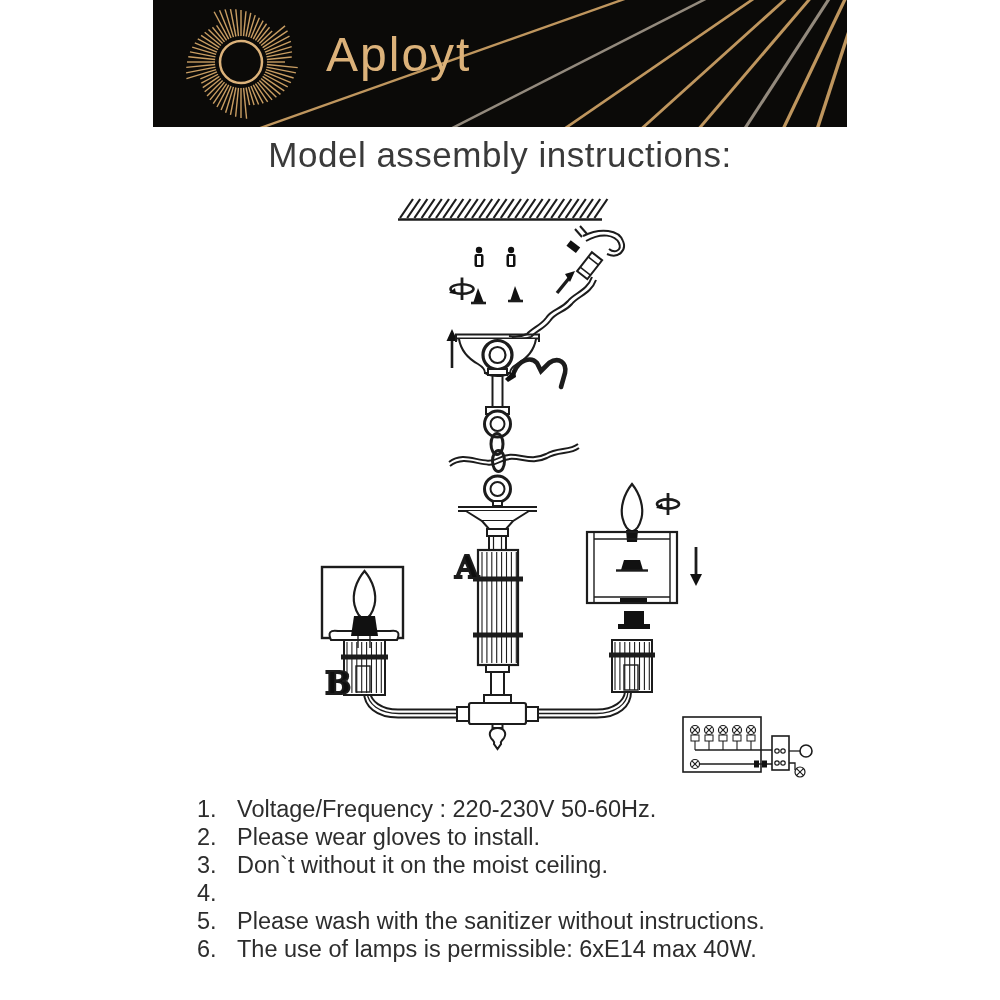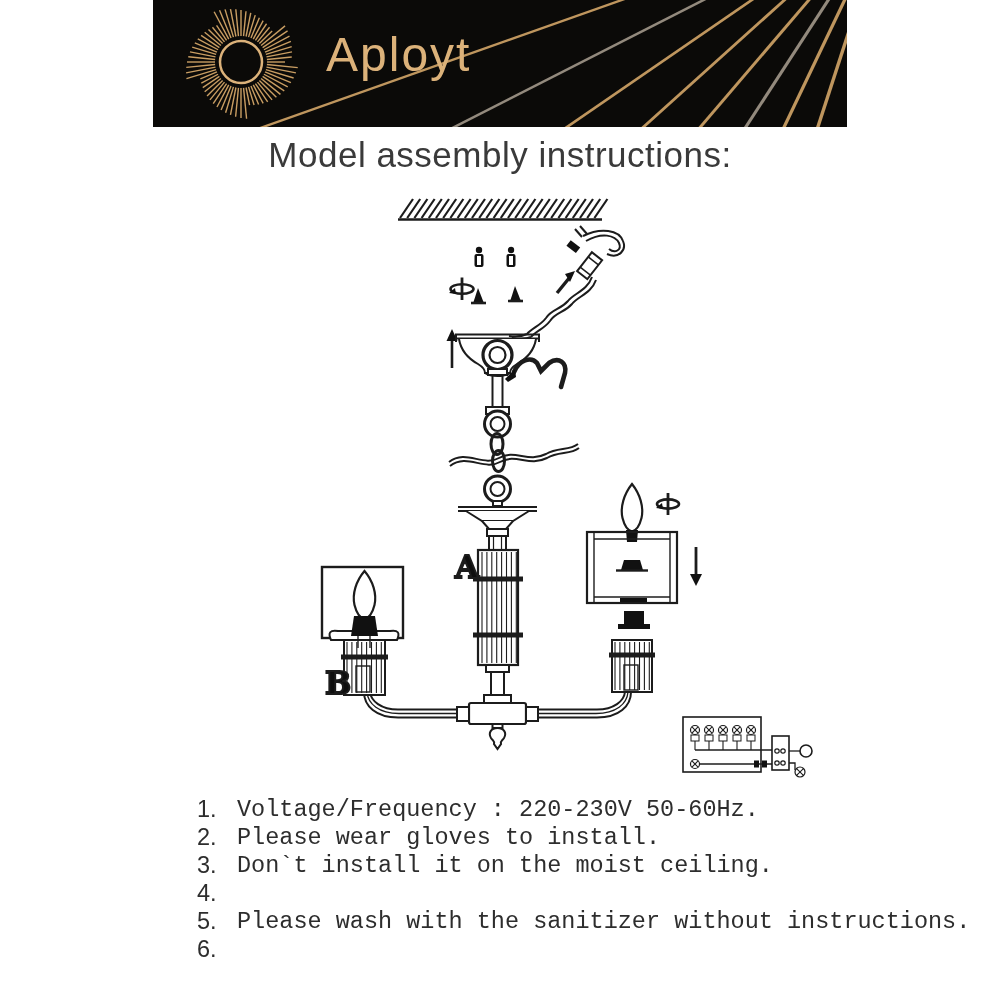"Voltage/Frequency : 220-230V 50-60Hz." .list .txt { font-family: Liberation Mono, monospace -> none }
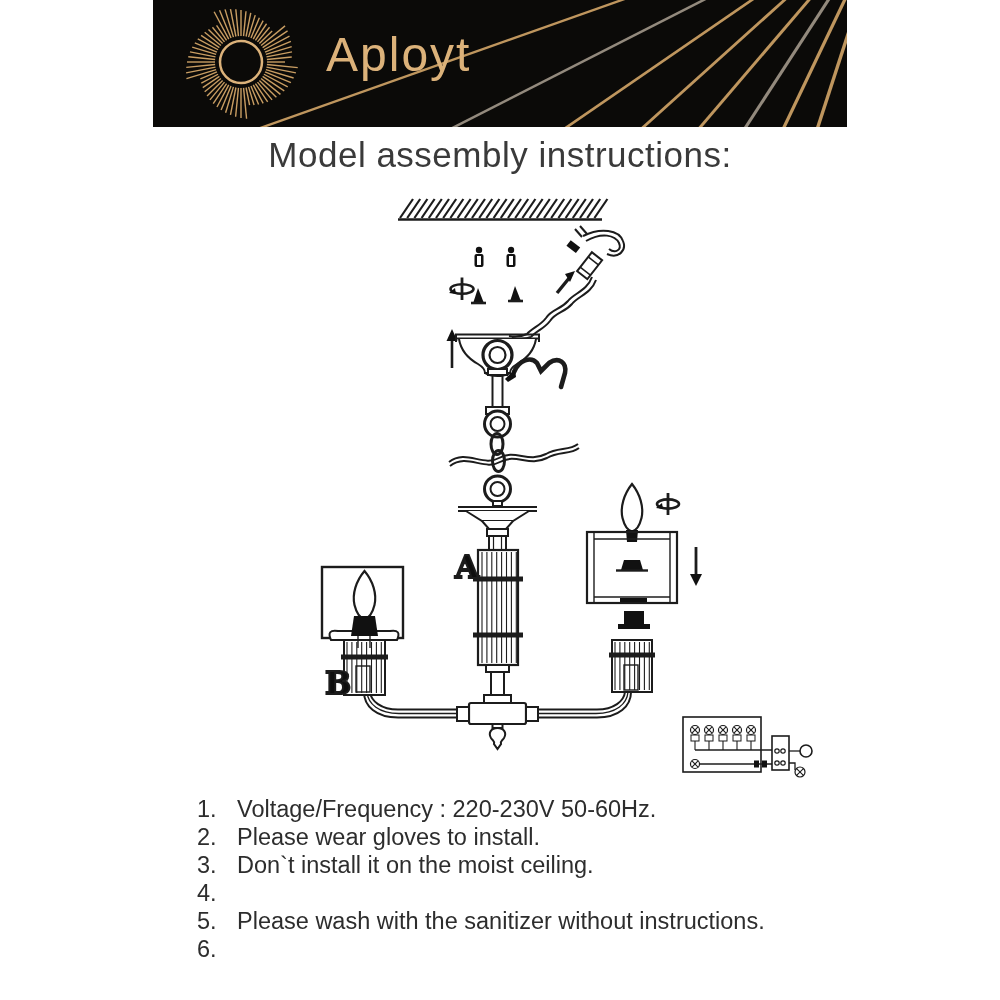"Don`t install it on the" span.txt { text: install -> without }
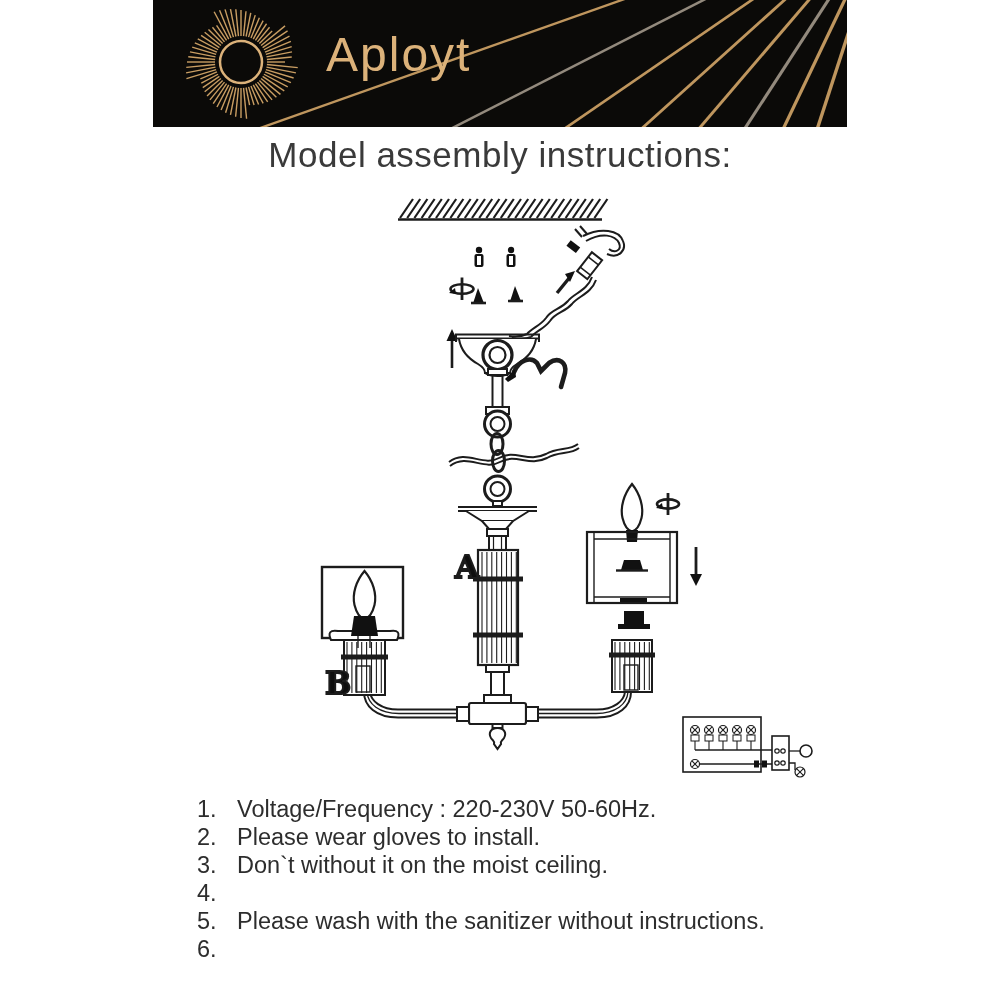"The use of lamps is" span.txt { html: none -> <span>The use of lamps is permissible: 6xE14 max 40W.</span> }
